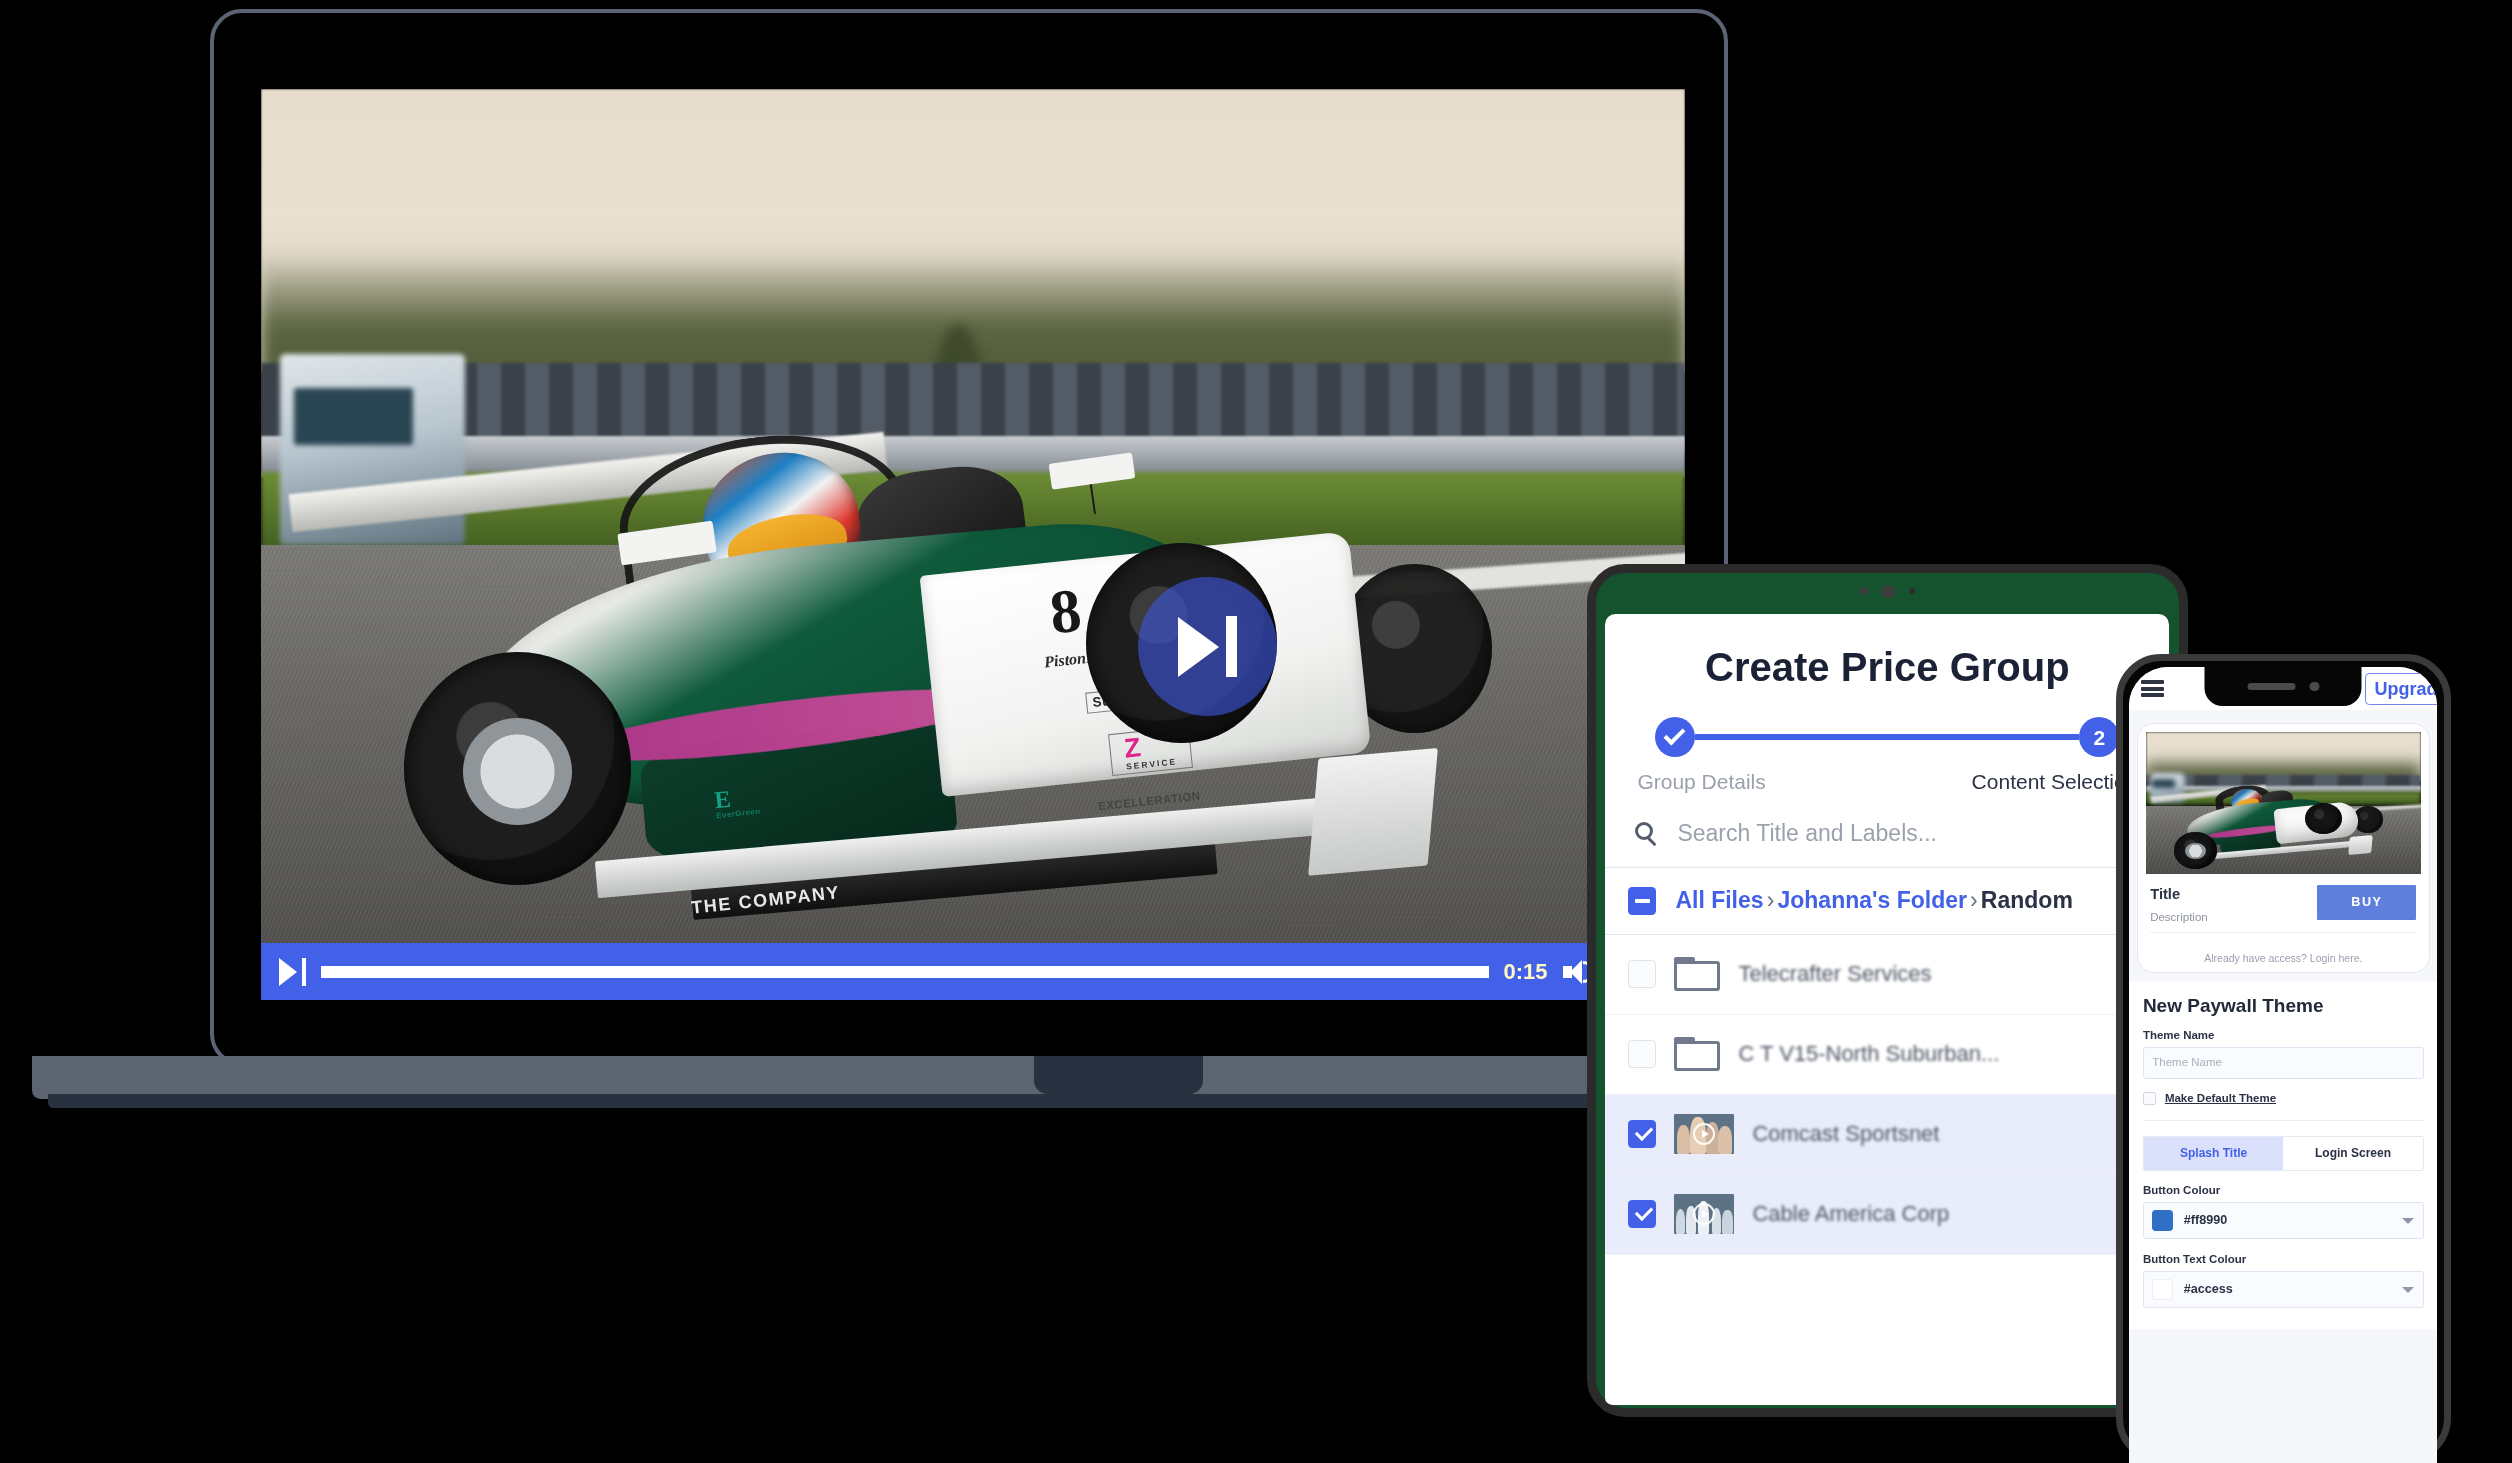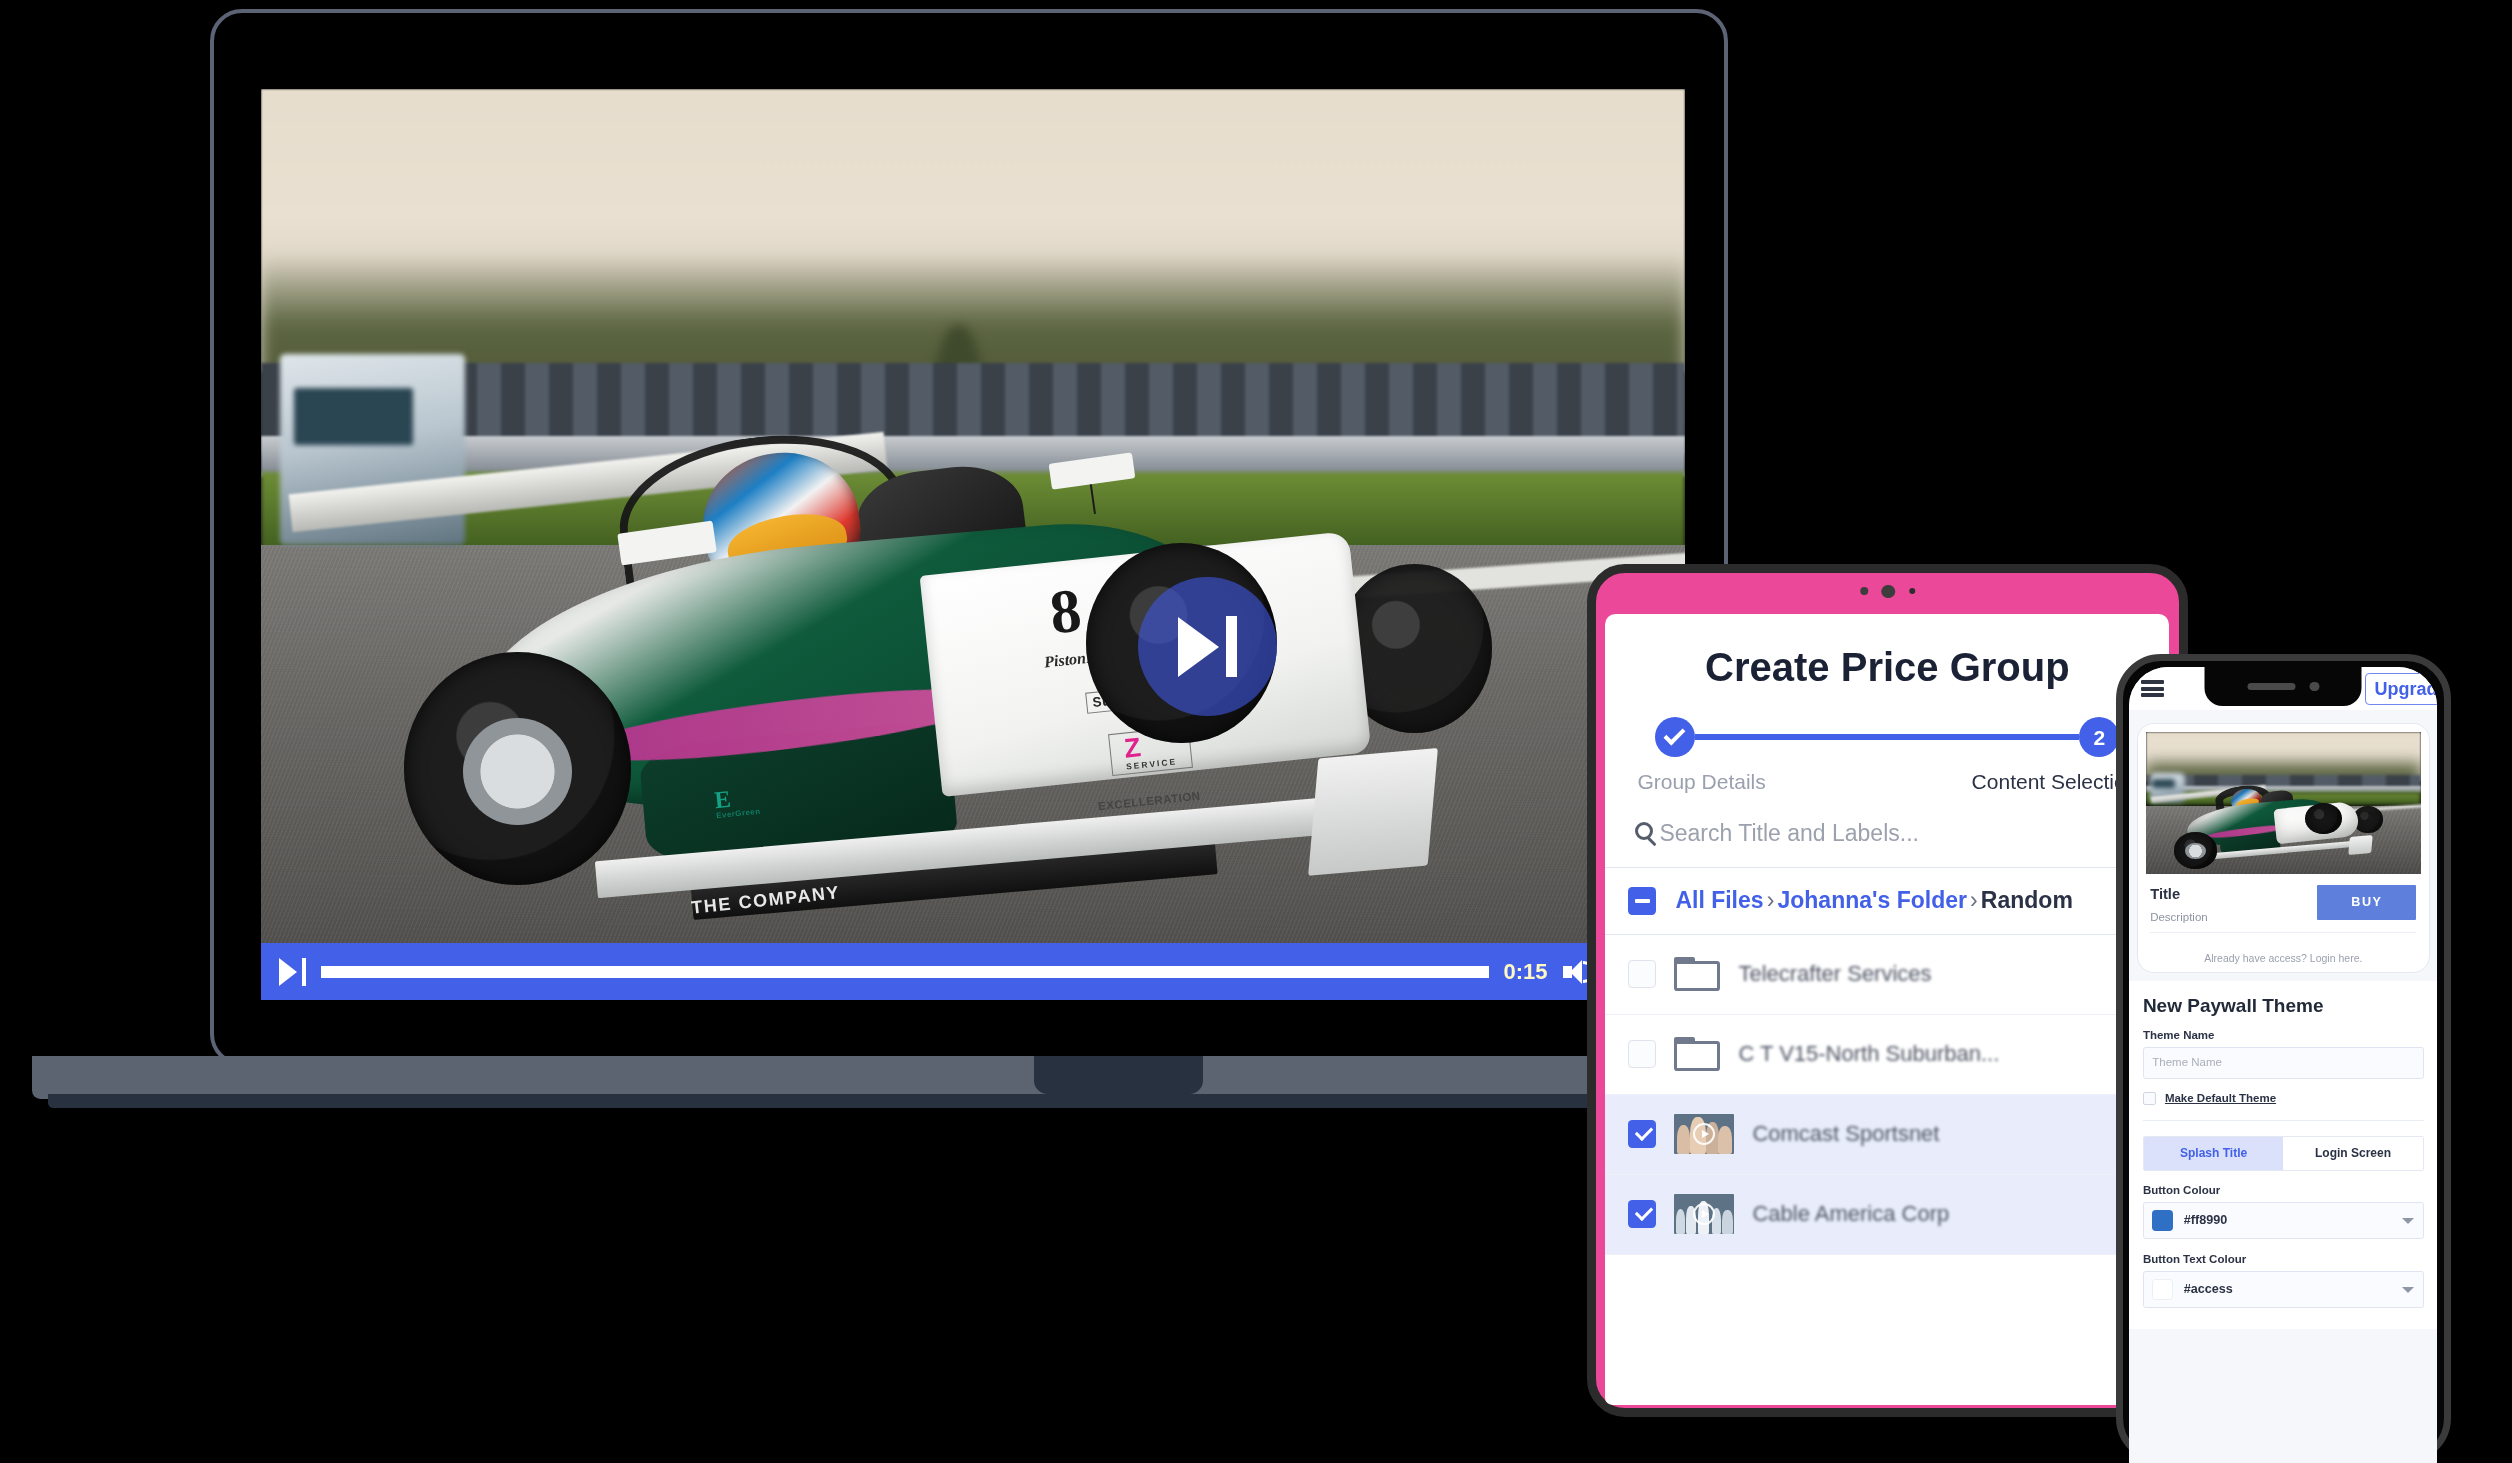"Create Price Group" #tablet { background: #ec4899 -> #14532d }
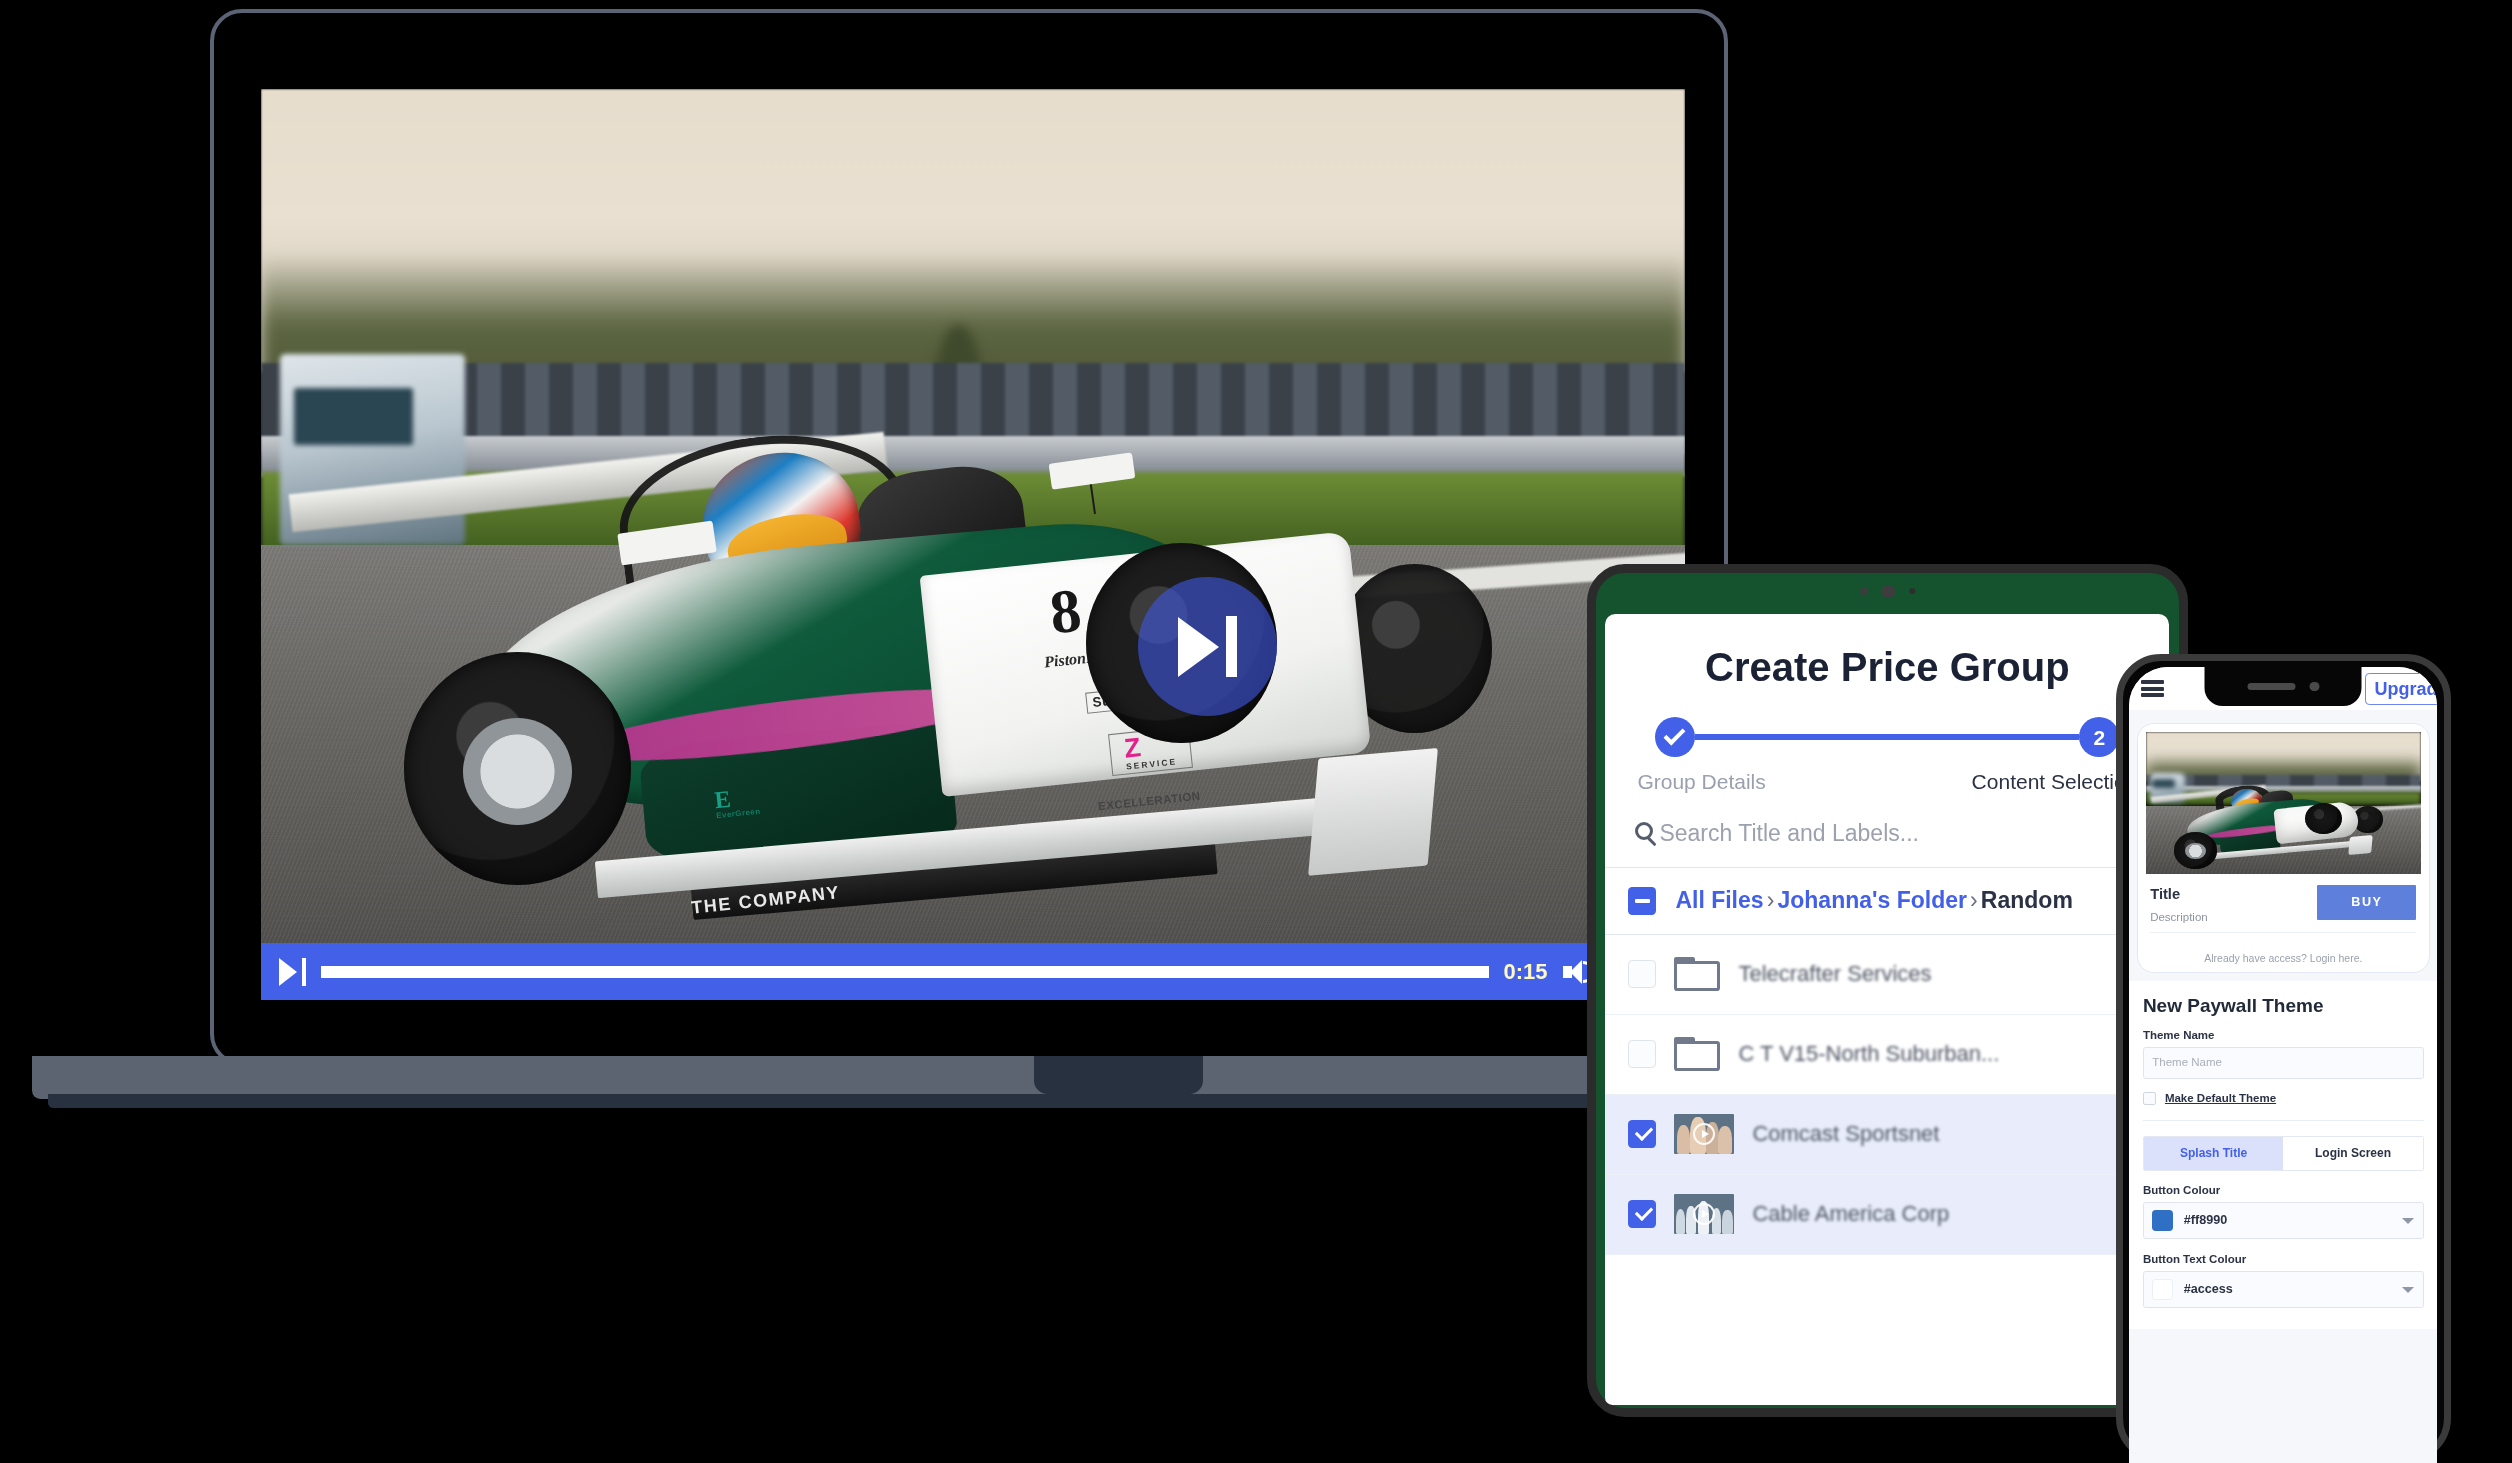"Search Title and Labels..." #tab-search { gap: none -> 18px }
